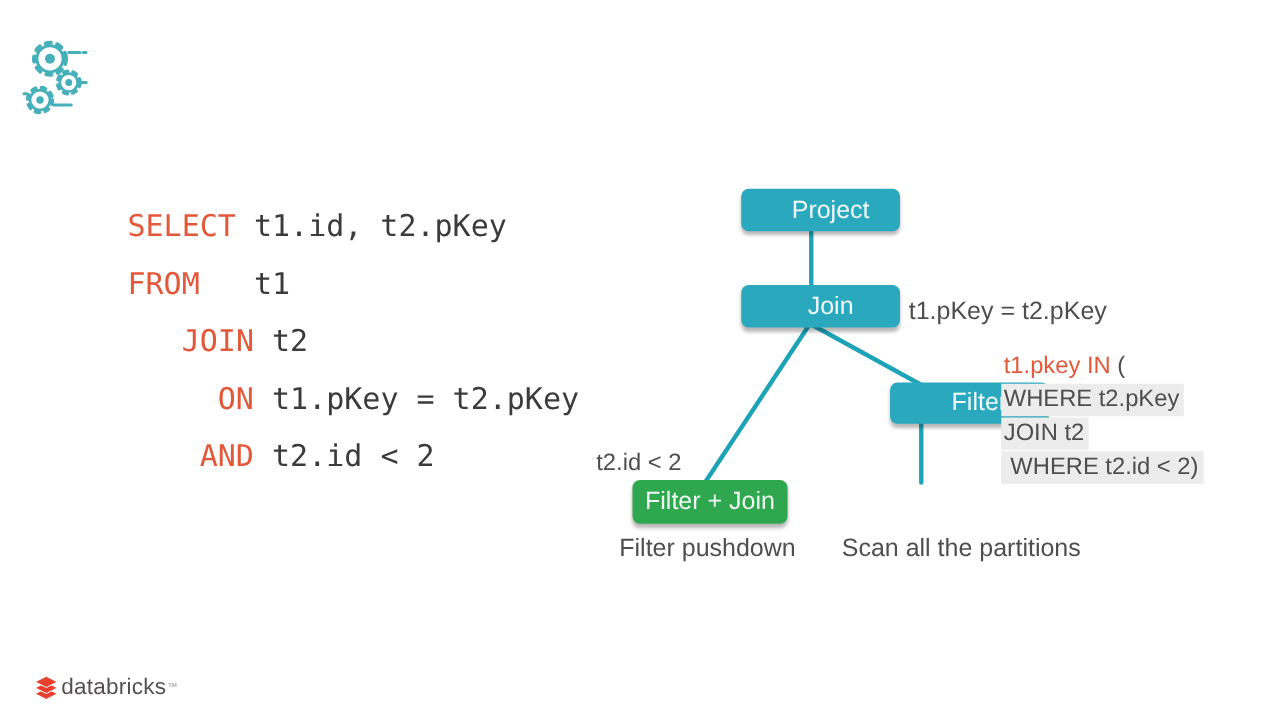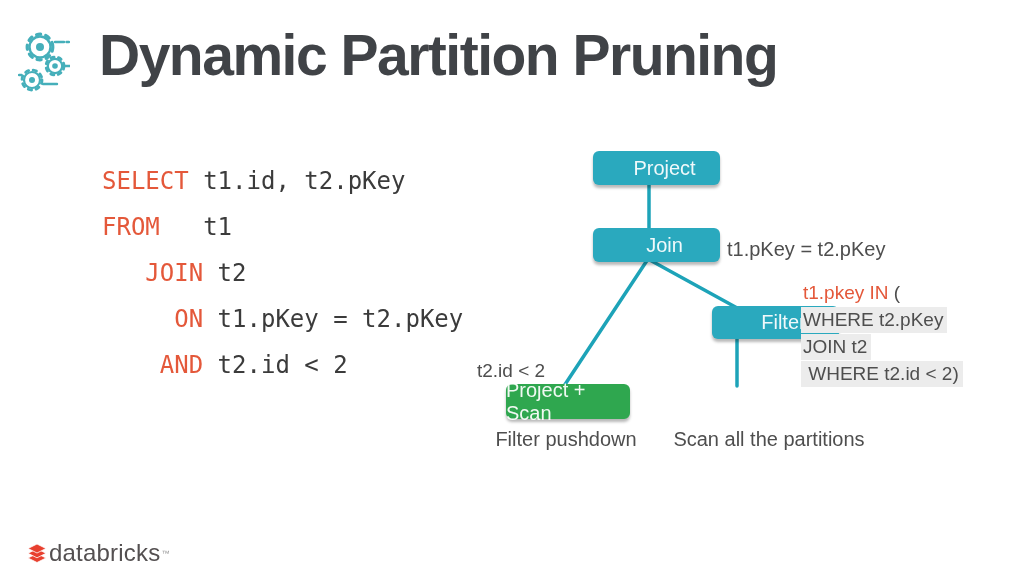"Dynamic Partition Pruning" h1.title { html: <h1>Dynamic Partition Pruning</h1> -> none }
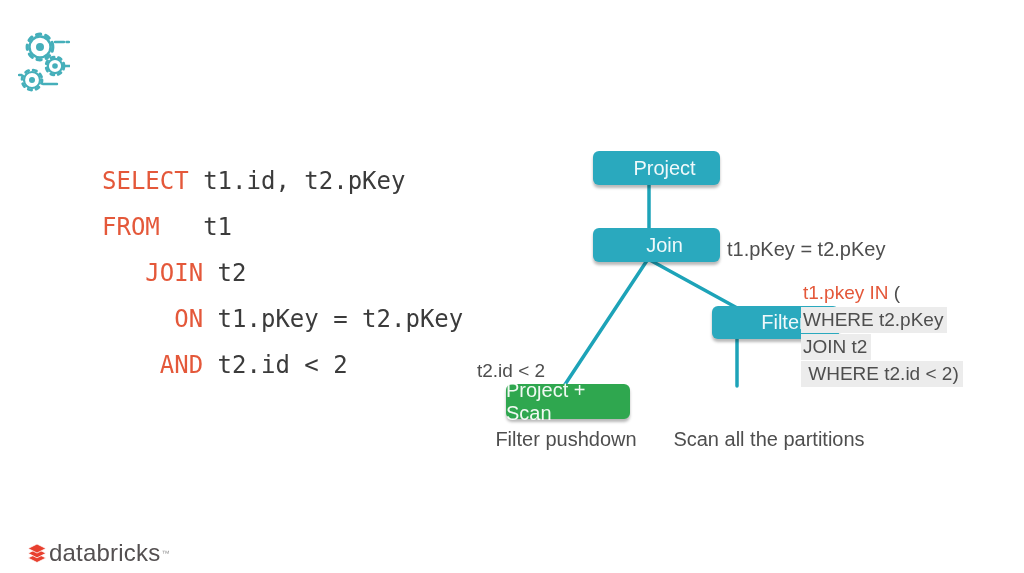"Project + Scan" div.node { text: Project + Scan -> Filter + Join }
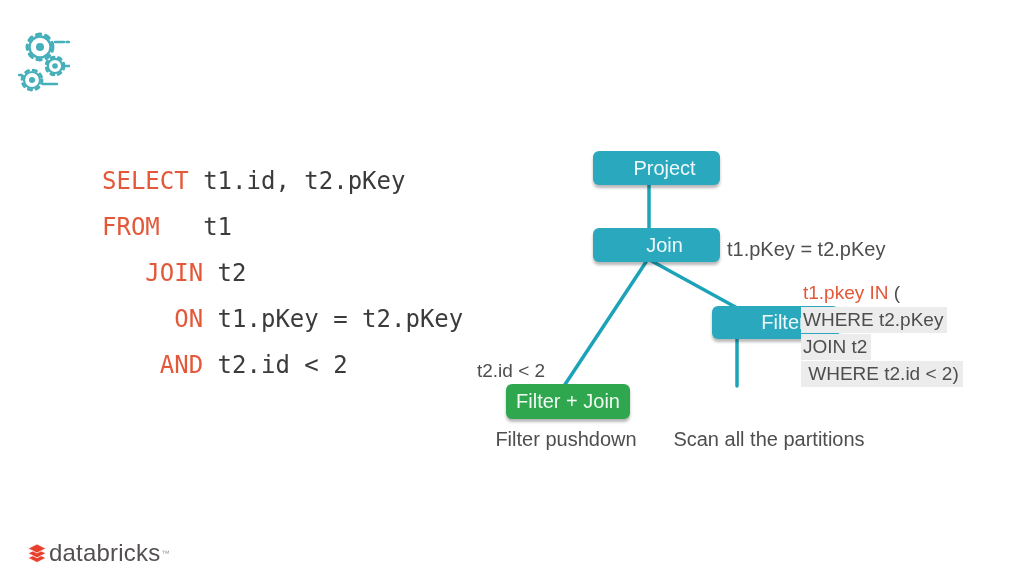"databricks" .logo-text { font-size: 24px -> 18px }
